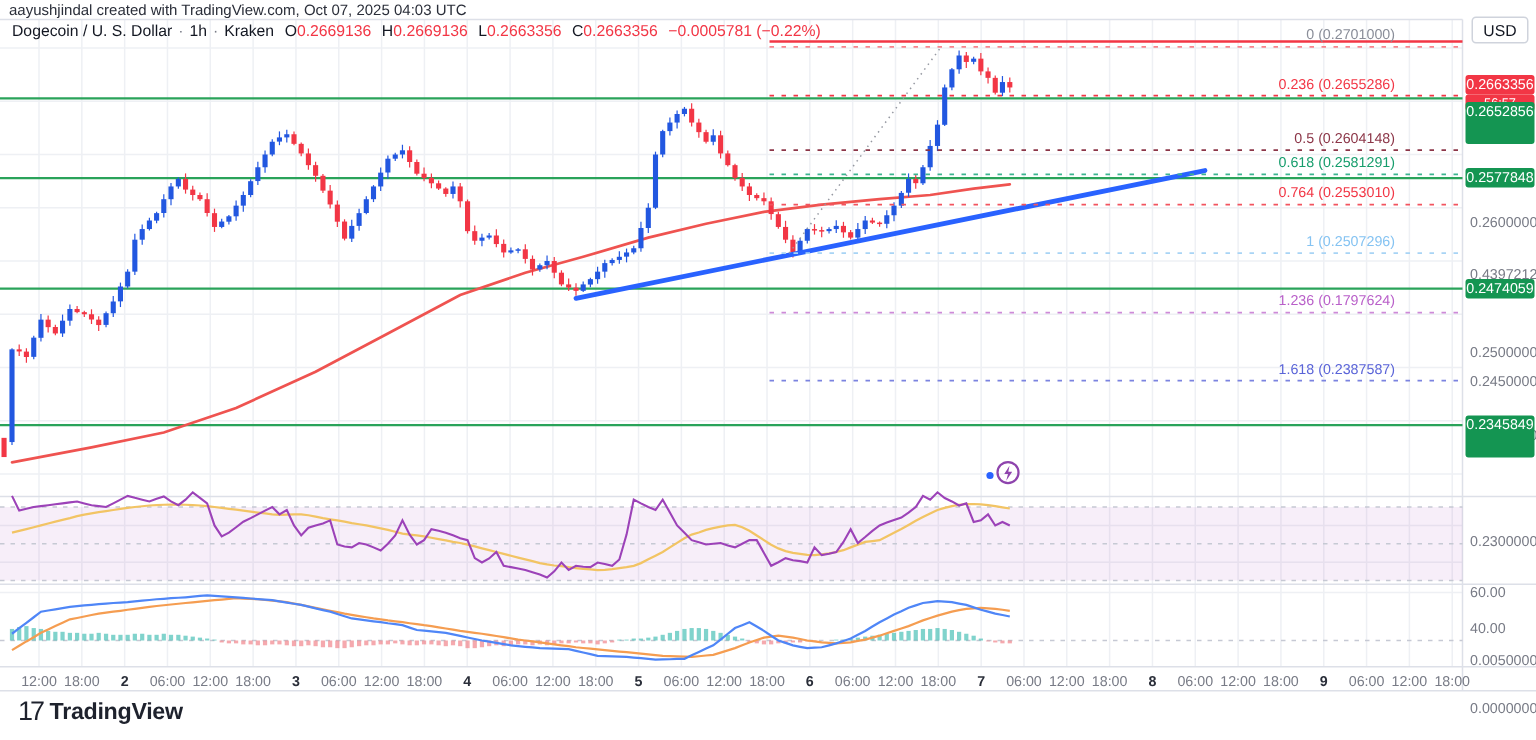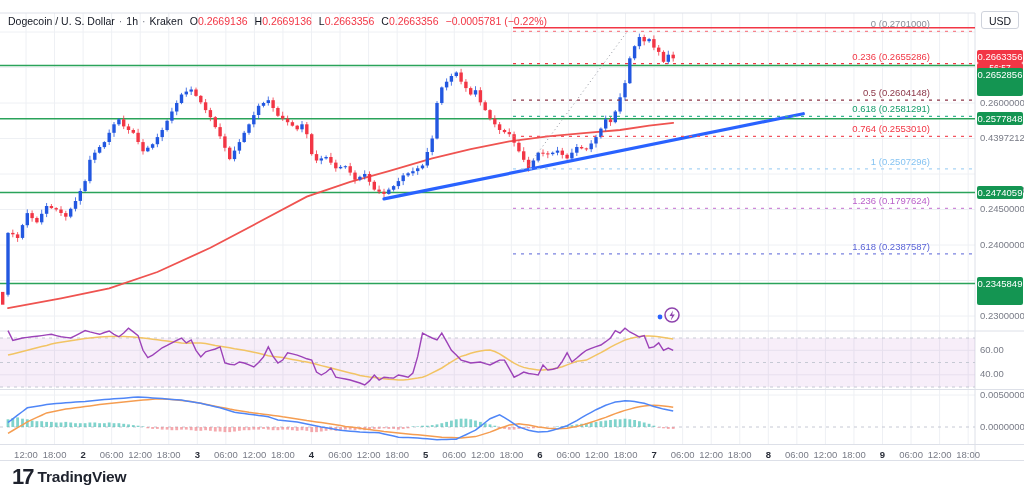"aayushjindal created with" div { html: none -> <div>aayushjindal created with TradingView.com, Oct 07, 2025 04:03 UTC</div> }
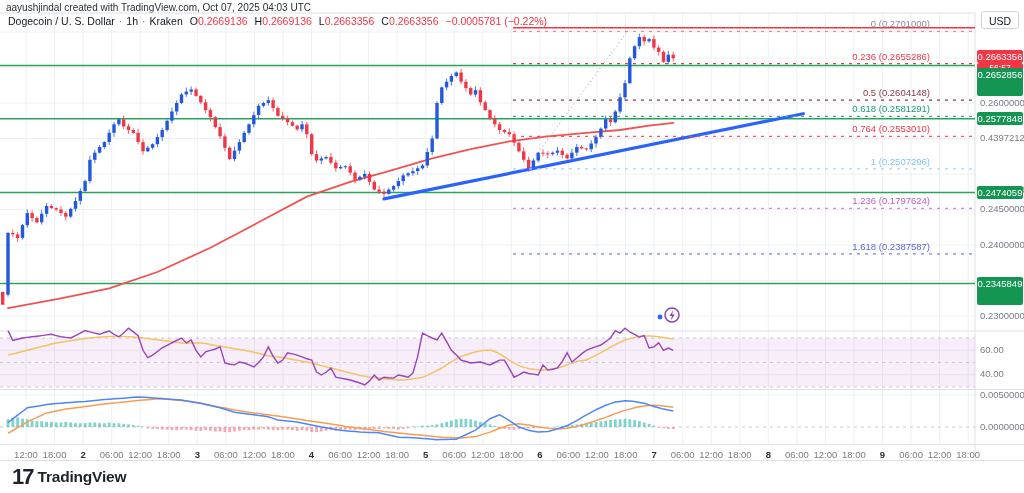"0.2600000" .tick { margin-top: none -> 46px }
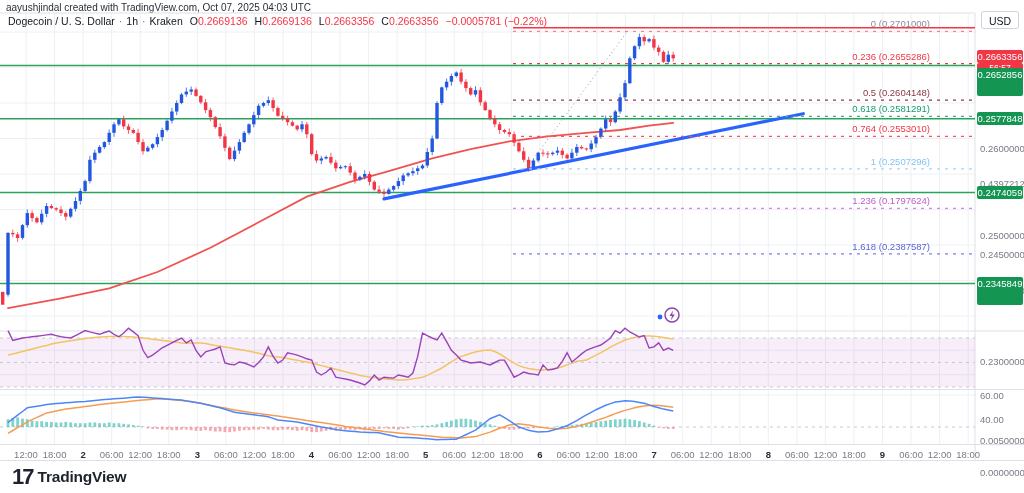"17" #logo .mark { font-size: 22px -> 18px; font-weight: 700 -> 400 }
